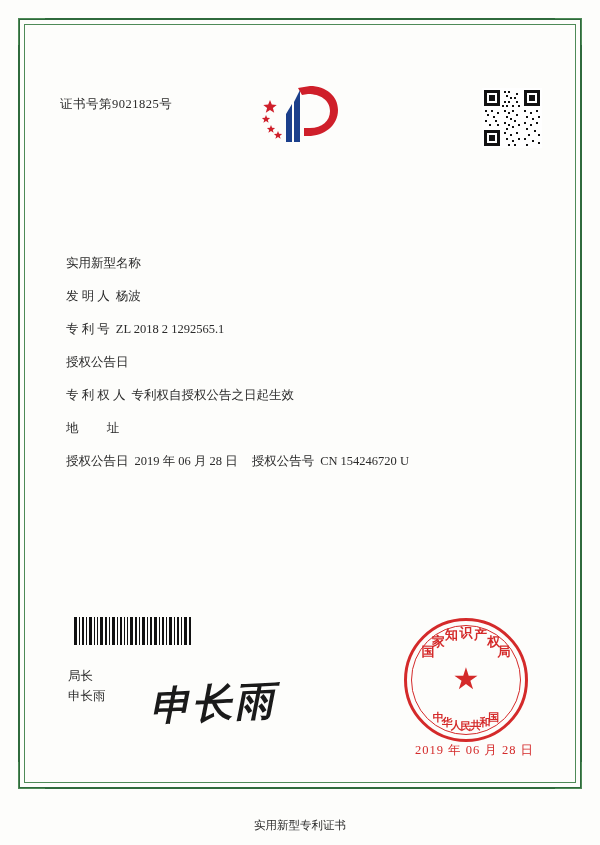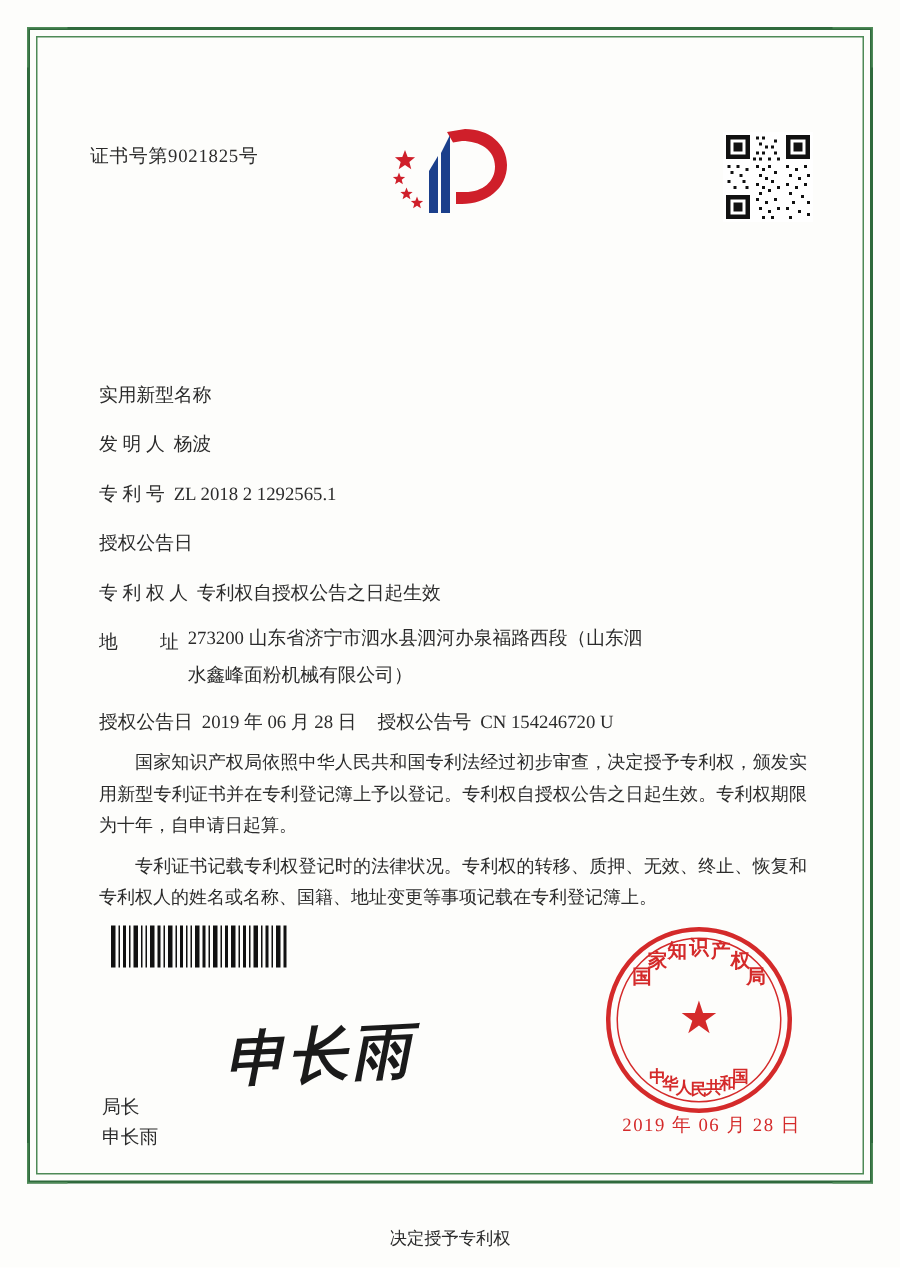"273200 山东省济宁市泗水县泗河办泉福路西段（山东泗" span.addr-lines { html: <span> <div>273200 山东省济宁市泗水县泗河办泉福路西段（山东泗</div> <div>水鑫峰面粉机械有限公司）</div> </span> -> none }
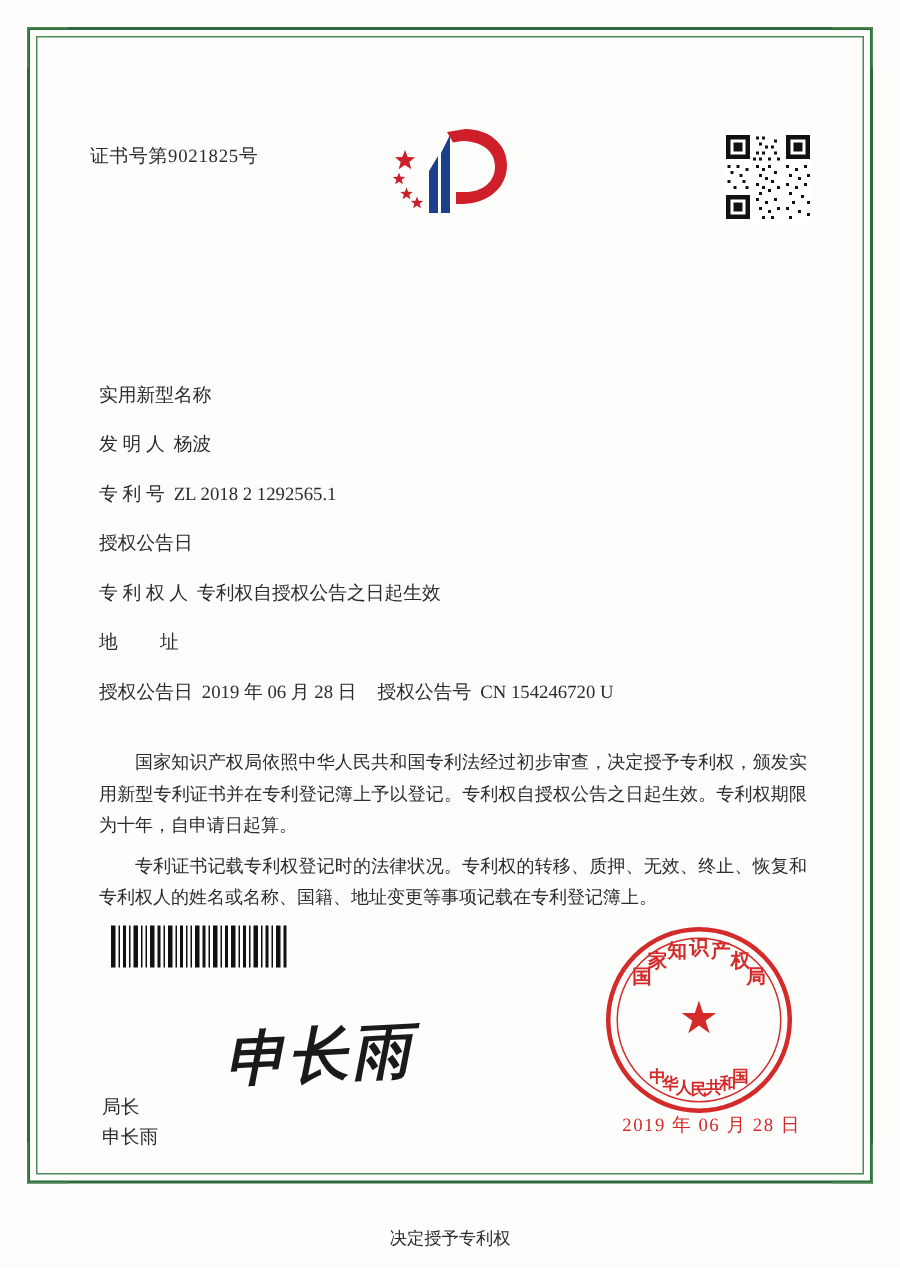"国家知识产权局依照中华人民共和国专利法经过初步审查，决定授予专利权，颁发实用新型" div.paras { html: <div> <p>国家知识产权局依照中华人民共和国专利法经过初步审查，决定授予专利权，颁发实用新型专利证书并在专利登记簿上予以登记。专利权自授权公告之日起生效。专利权期限为十年，自申请日起算。</p> <p>专利证书记载专利权登记时的法律状况。专利权的转移、质押、无效、终止、恢复和专利权人的姓名或名称、国籍、地址变更等事项记载在专利登记簿上。</p> </div> -> none }
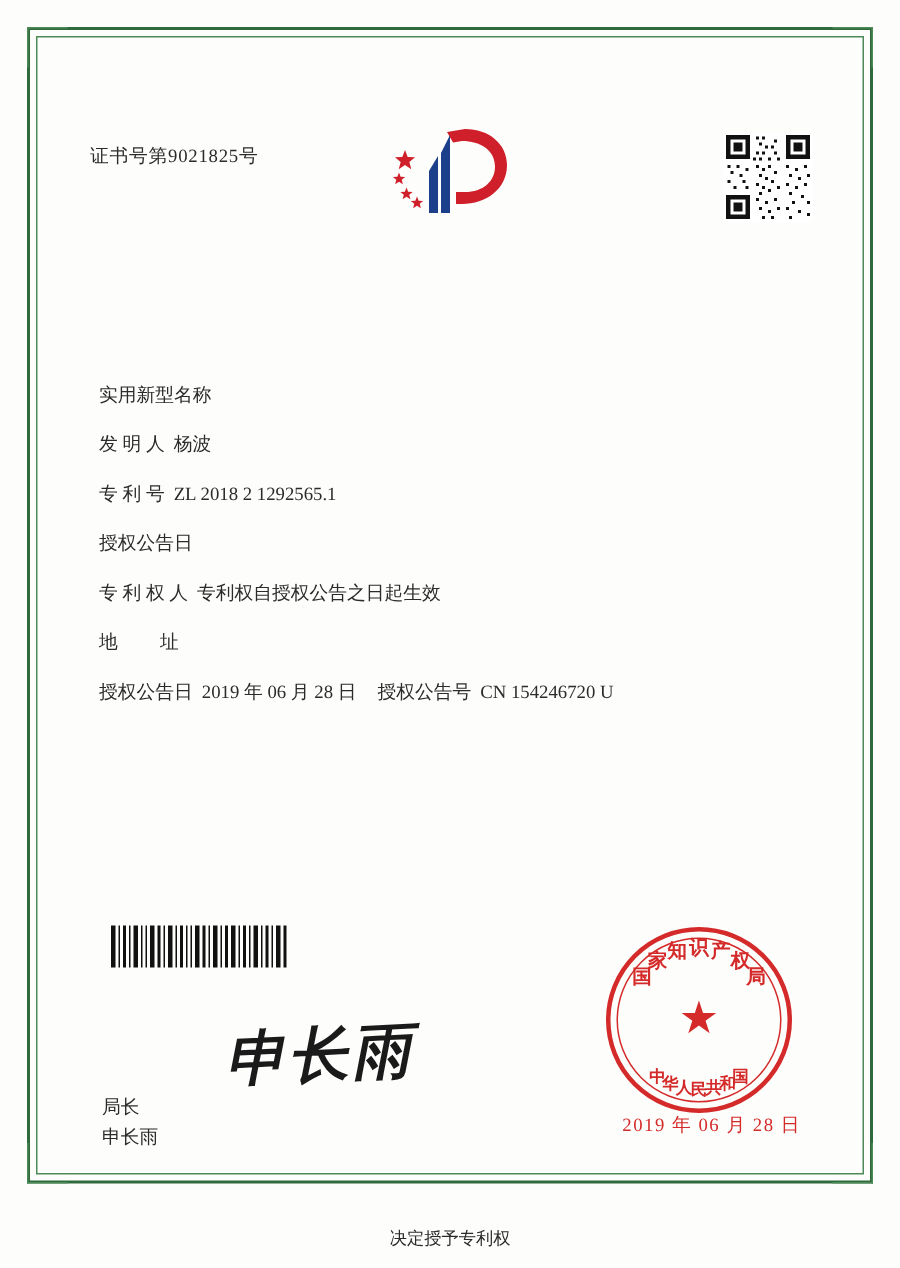"局长" .sig-labels { top: 728px -> 666px }
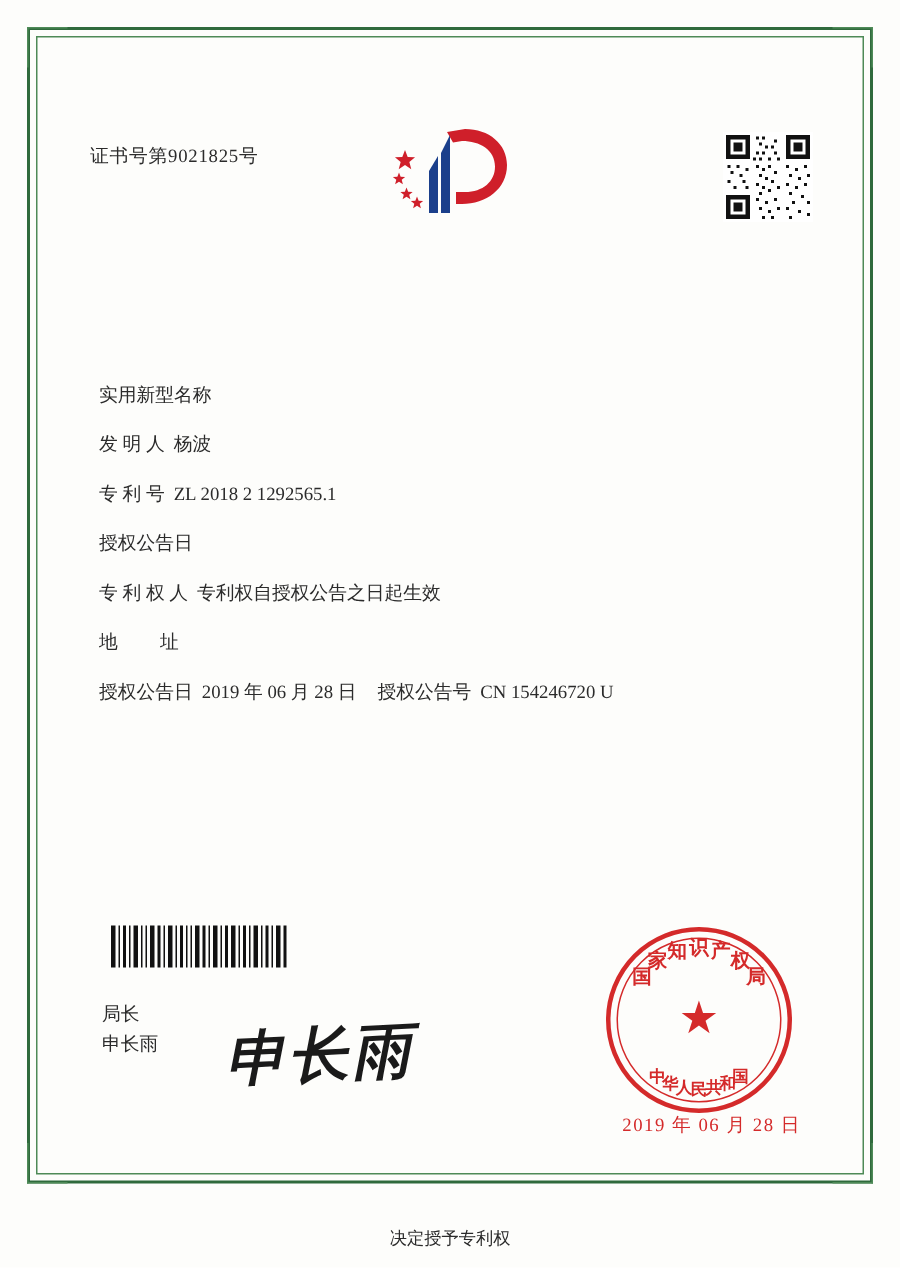"决定授予专利权" div.footer-note { text: 决定授予专利权 -> 实用新型专利证书 }
